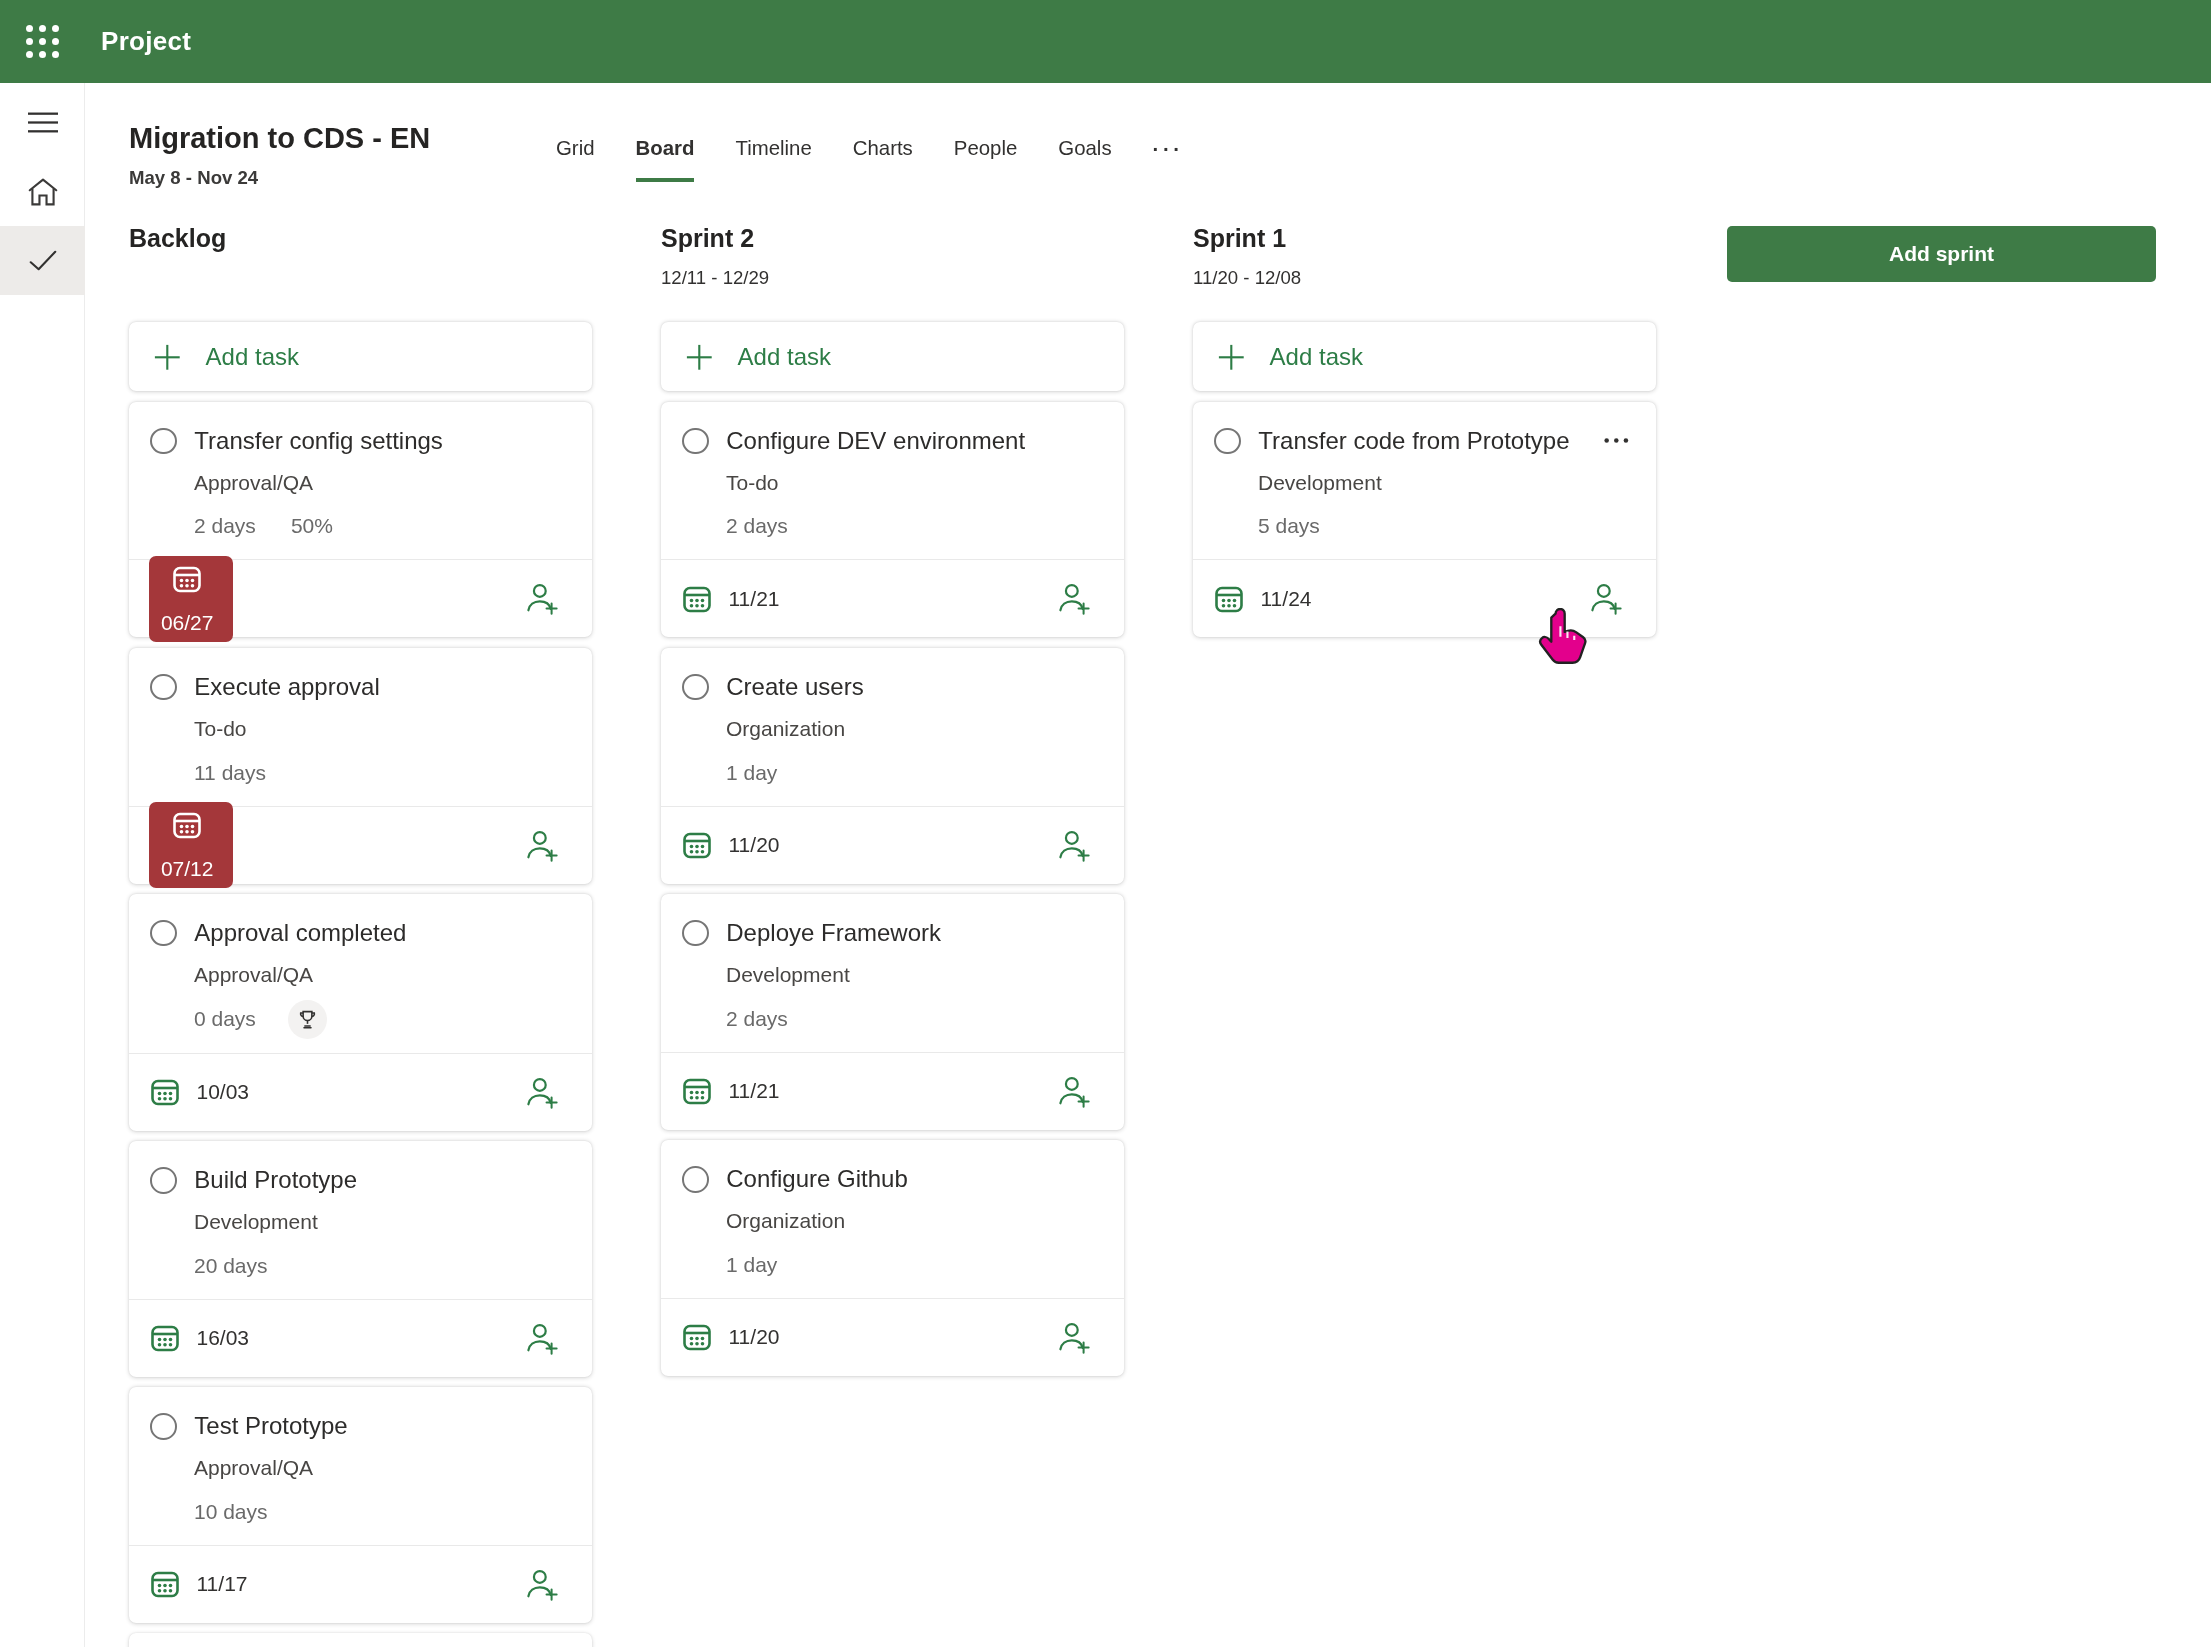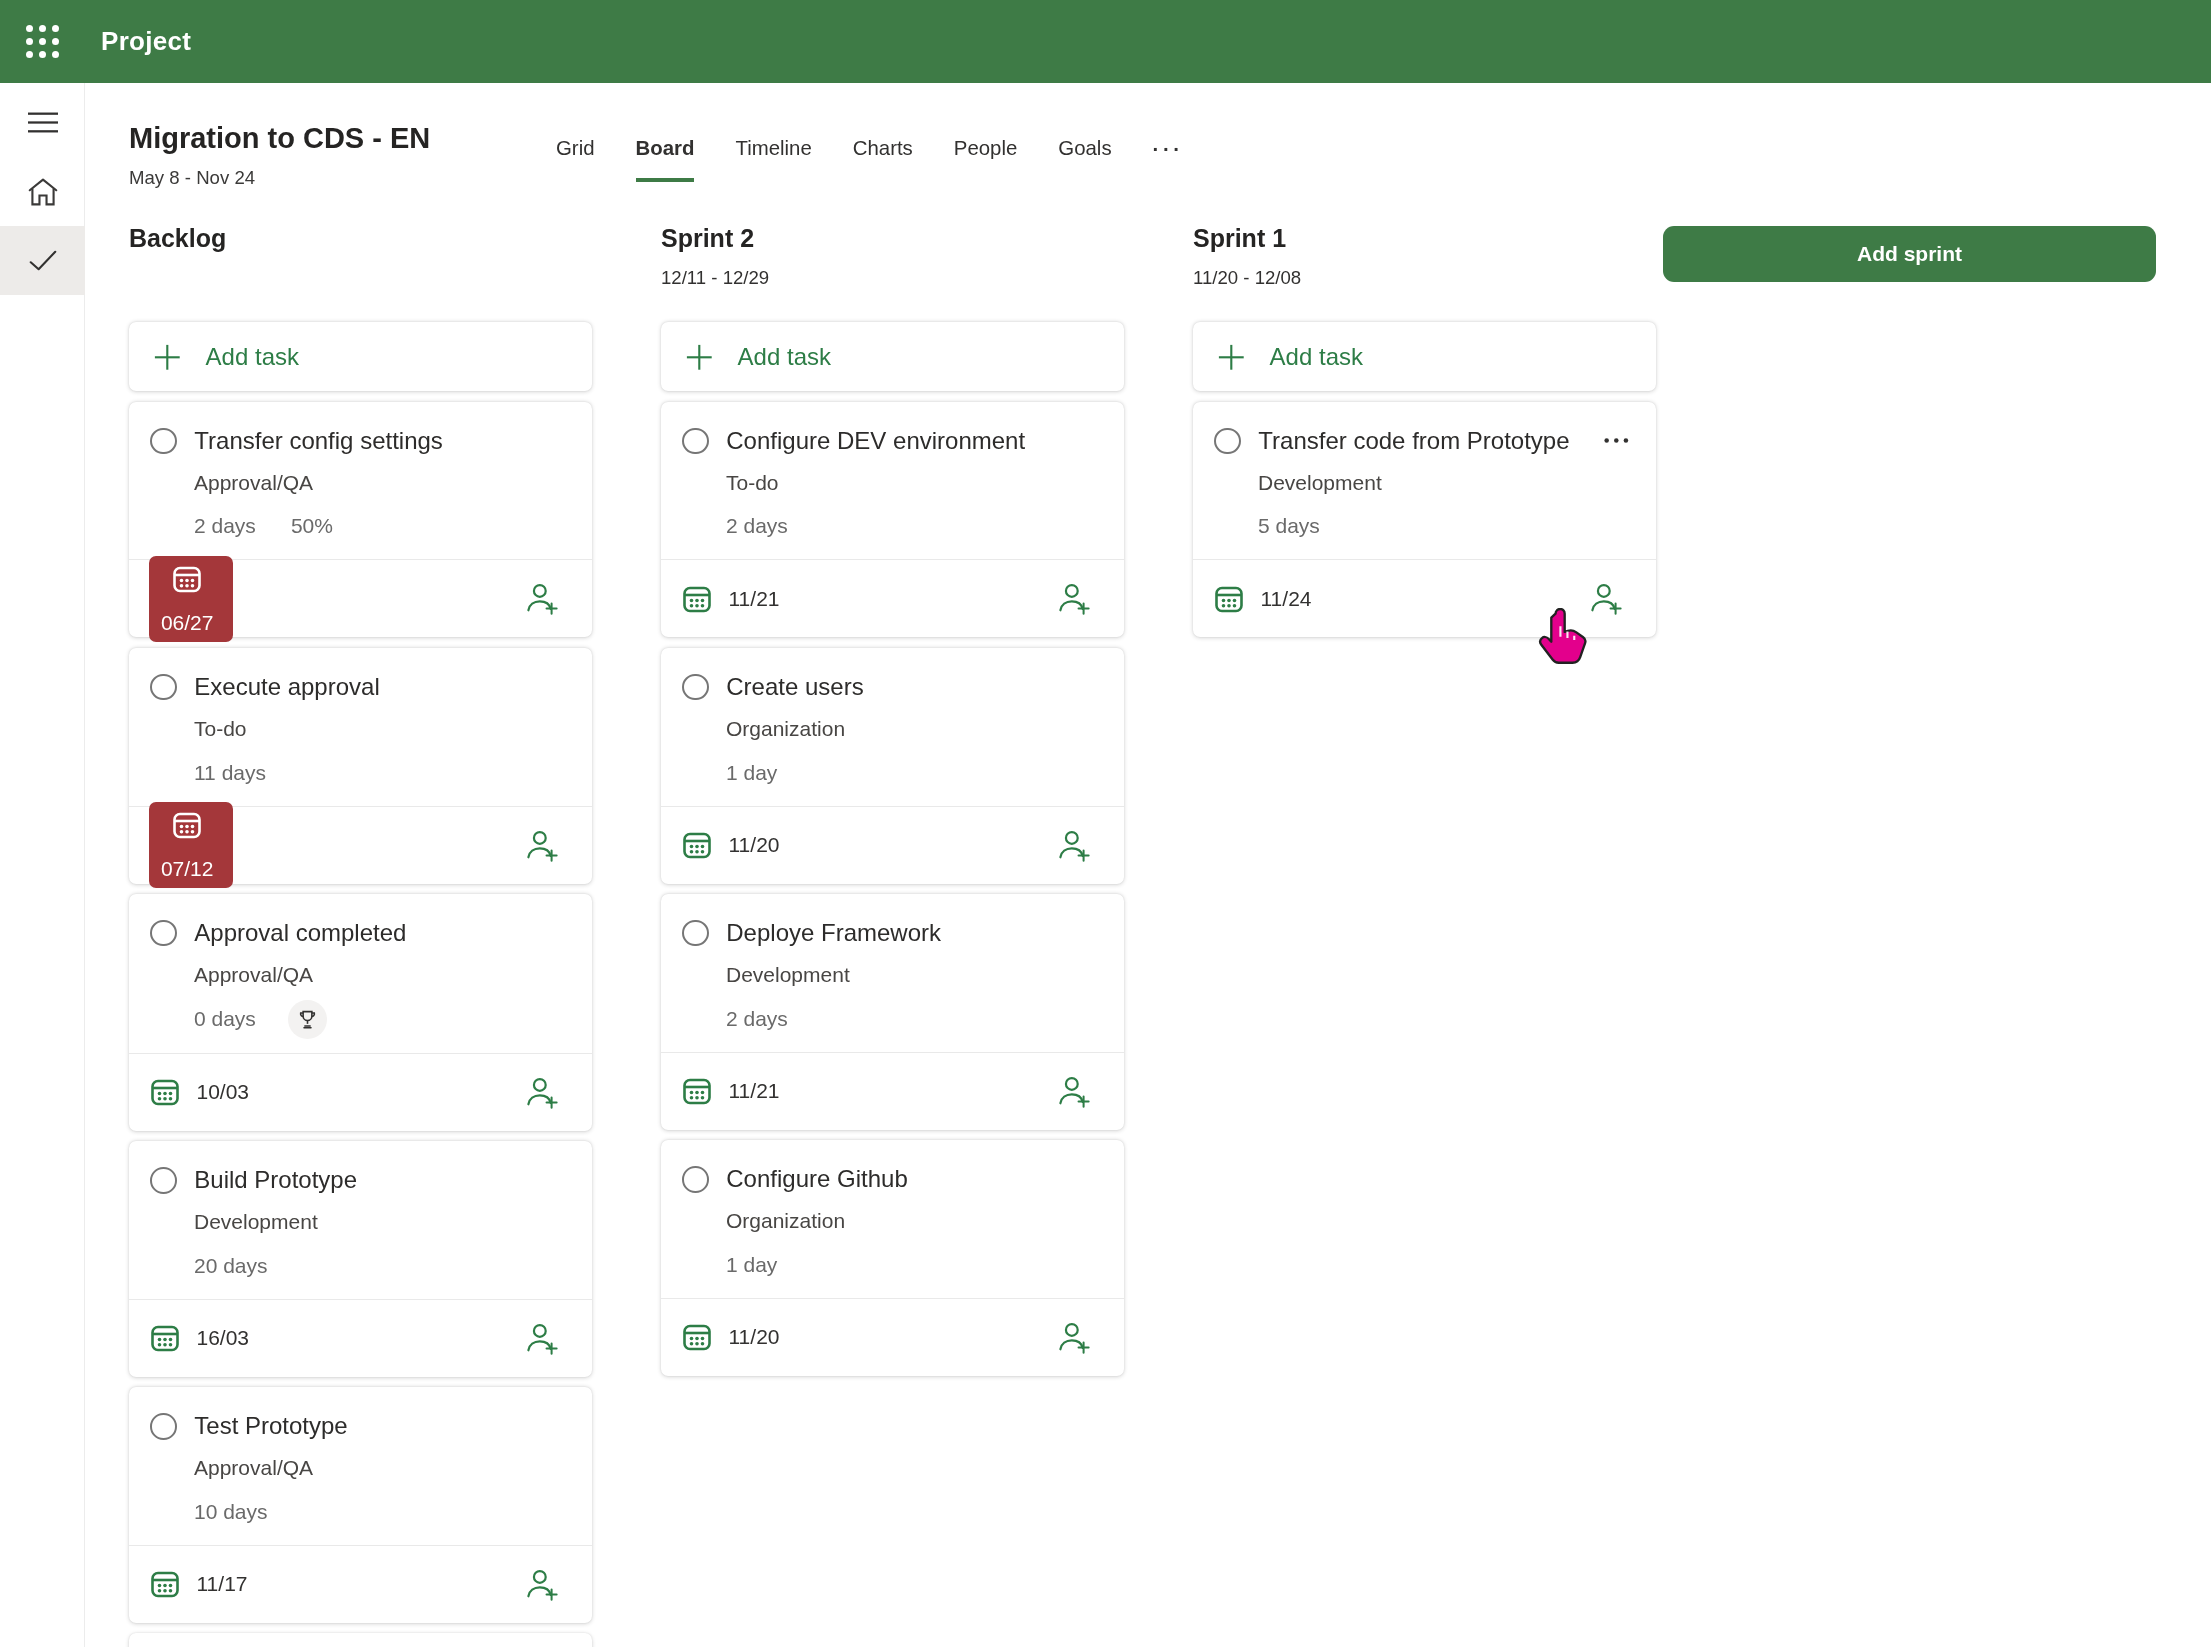"May 8 - Nov 24" .page-dates { font-weight: none -> bold }
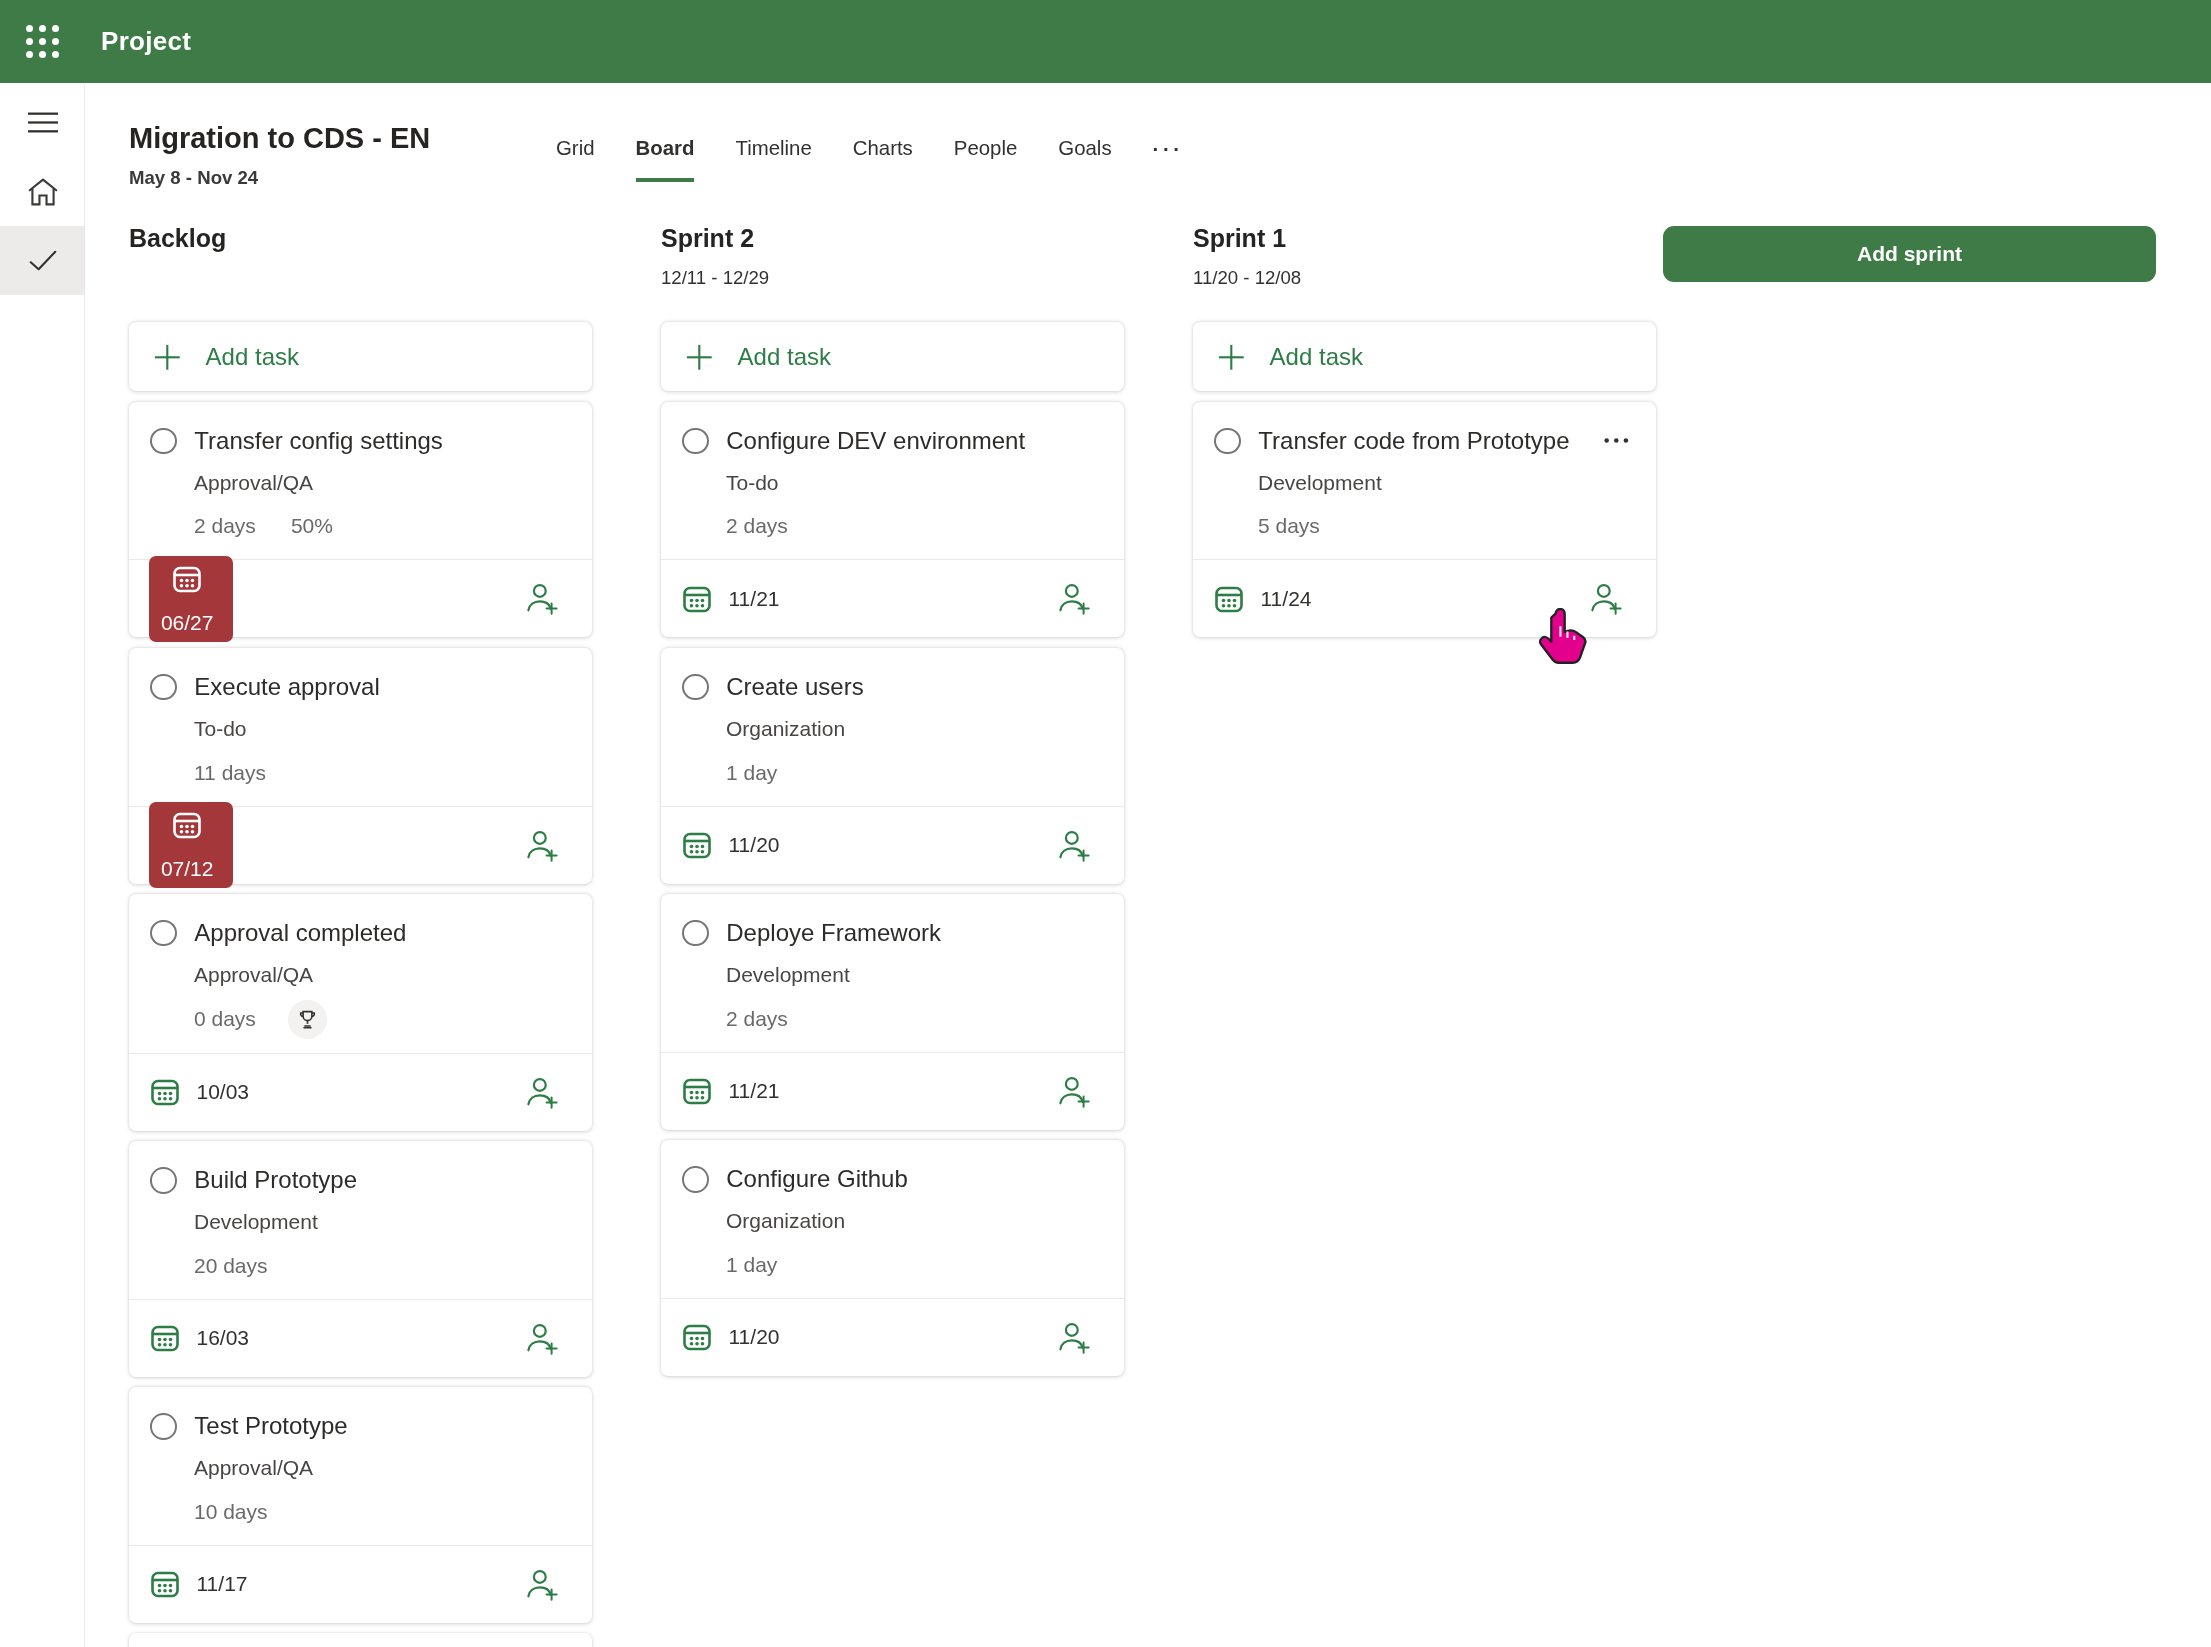"Add sprint" .add-sprint-btn { border-radius: 11px -> 5px; width: 493px -> 429px }
